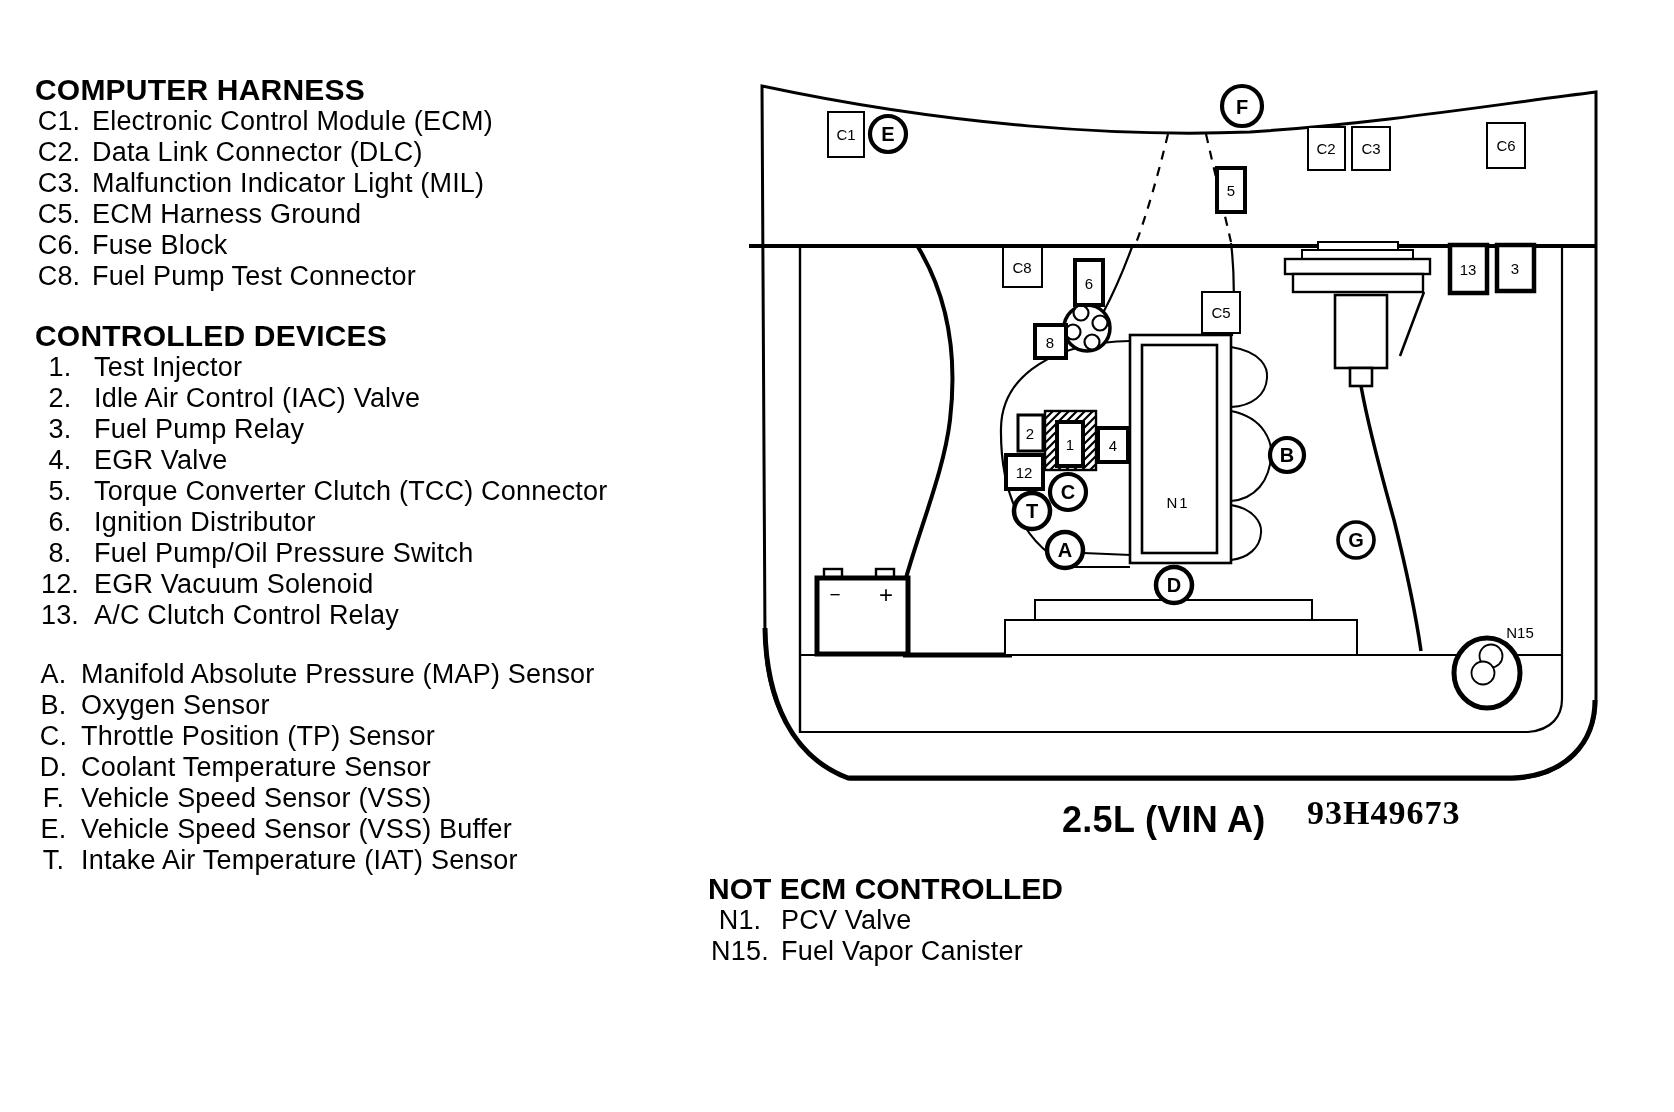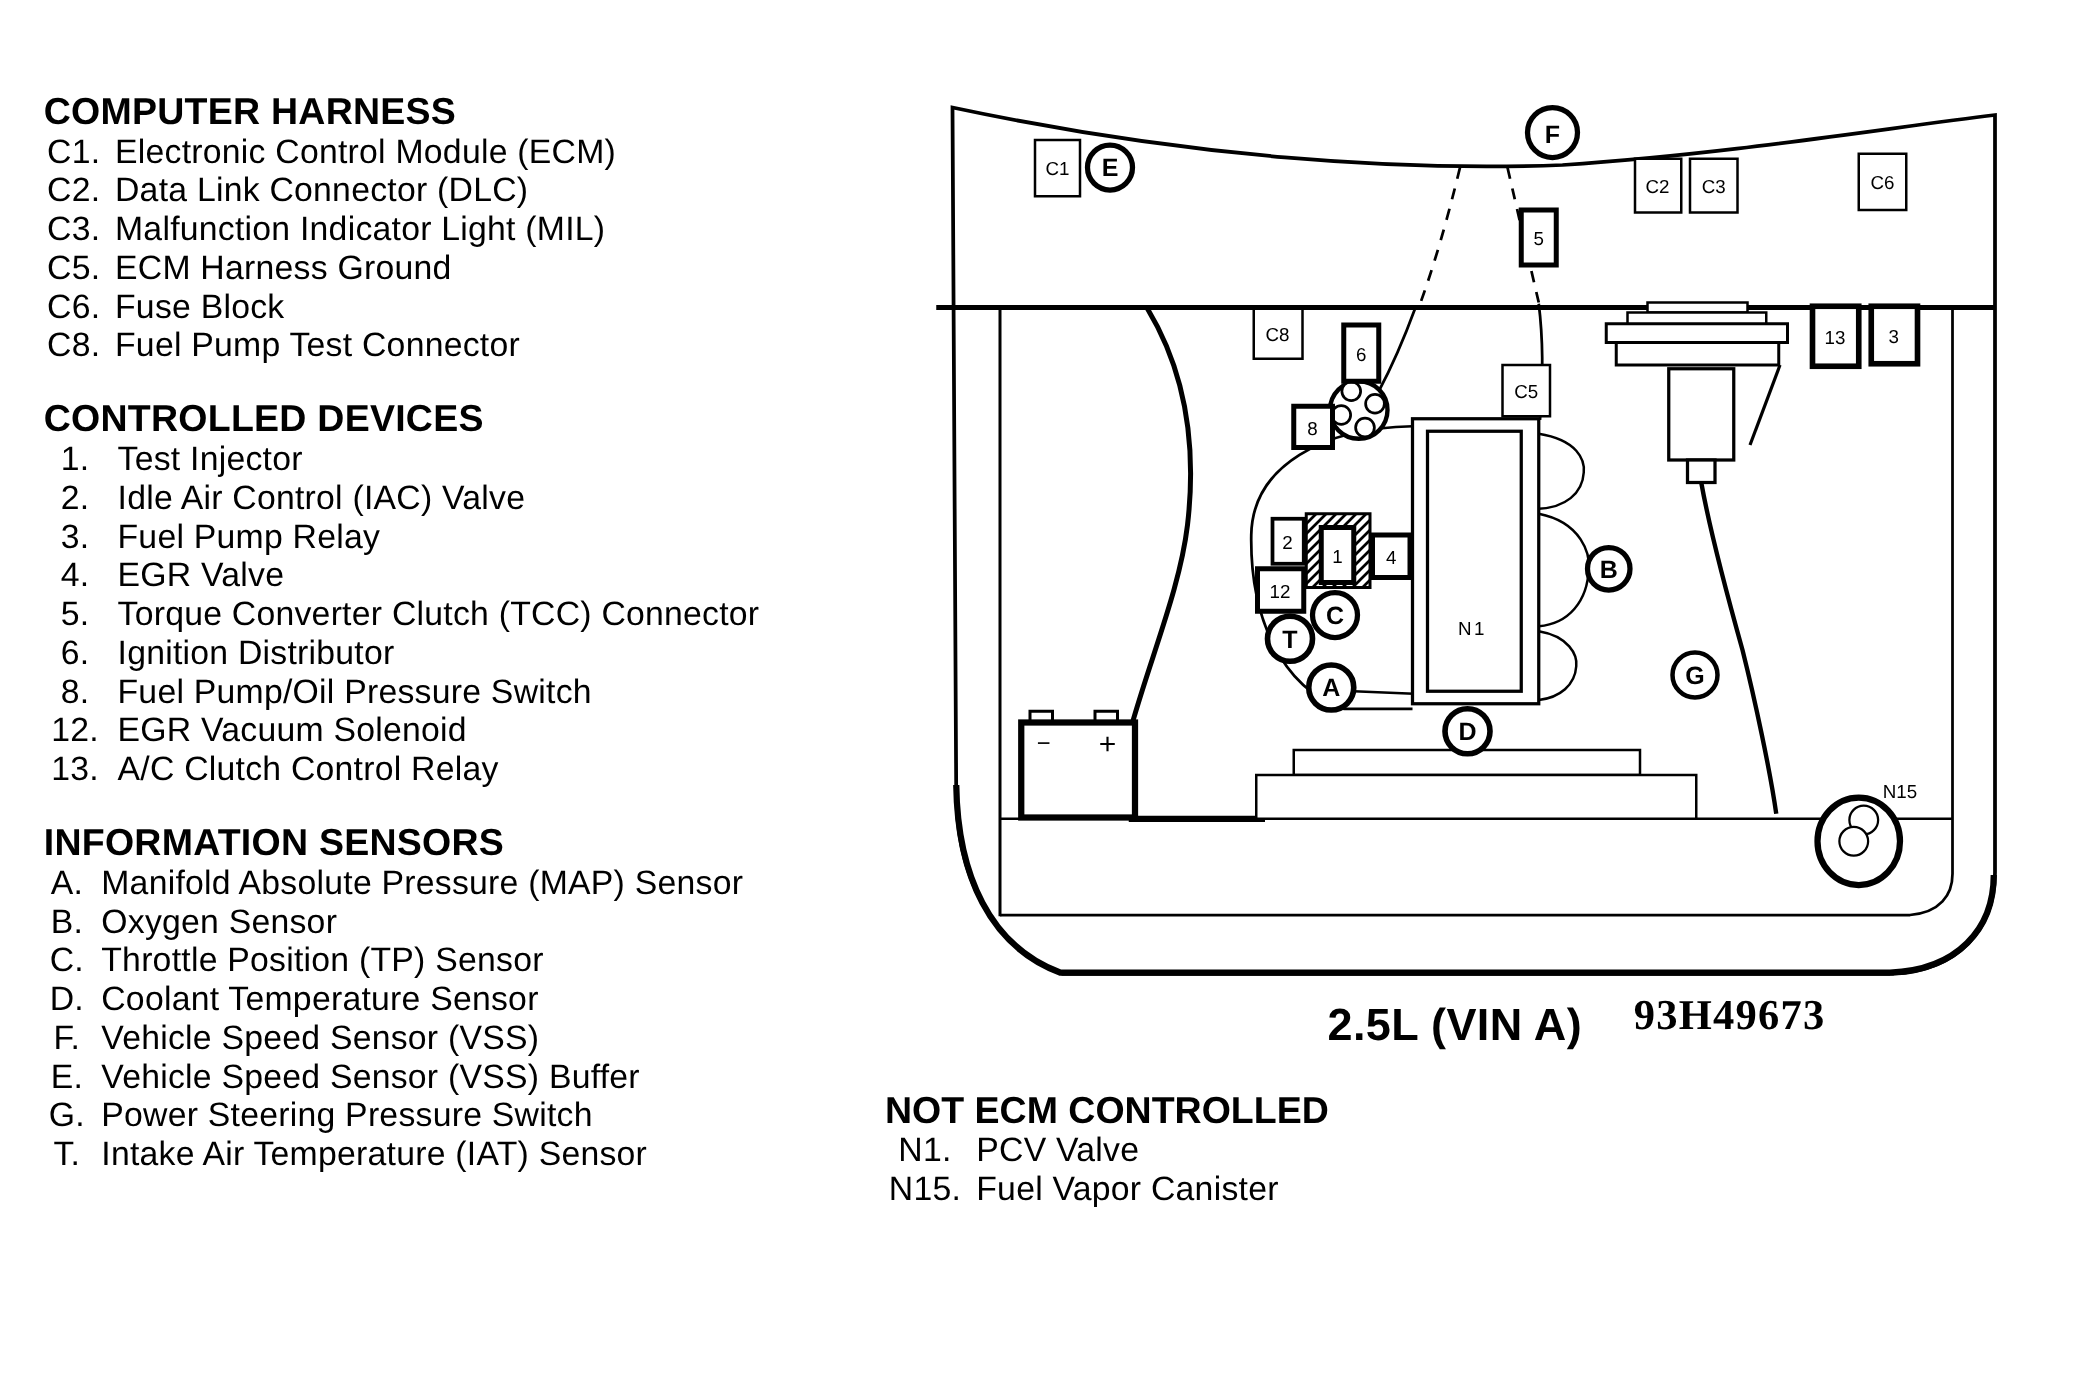"INFORMATION SENSORS" h2 { html: <h2>INFORMATION SENSORS</h2> -> none }
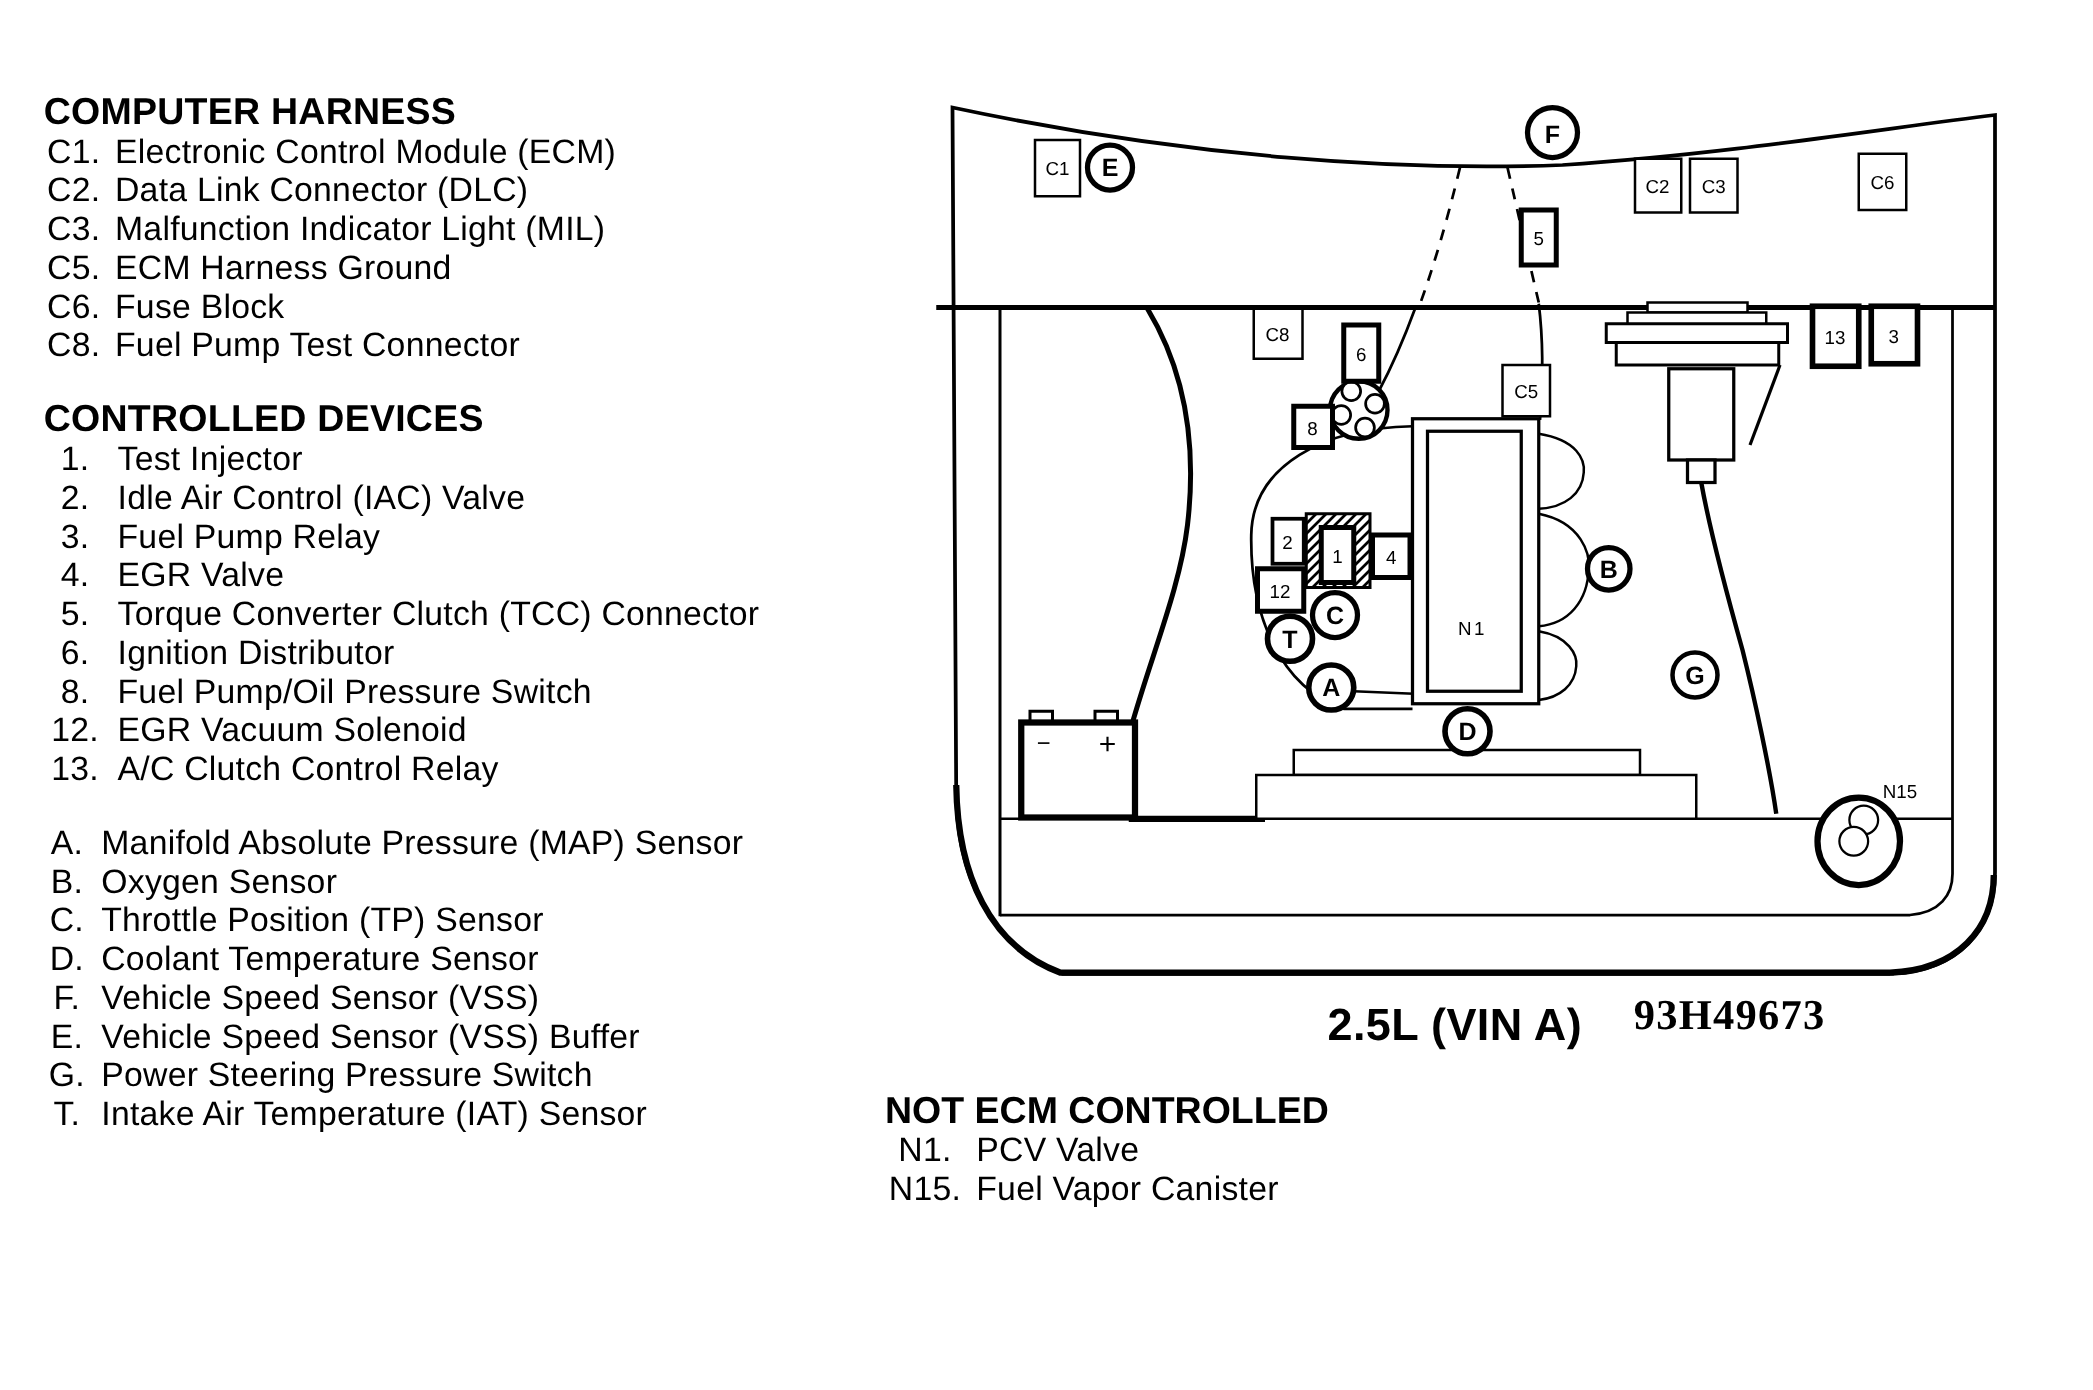"G. Power Steering Pressure Switch" div.li { html: <div><span>G.</span><span>Power Steering Pressure Switch</span></div> -> none }
